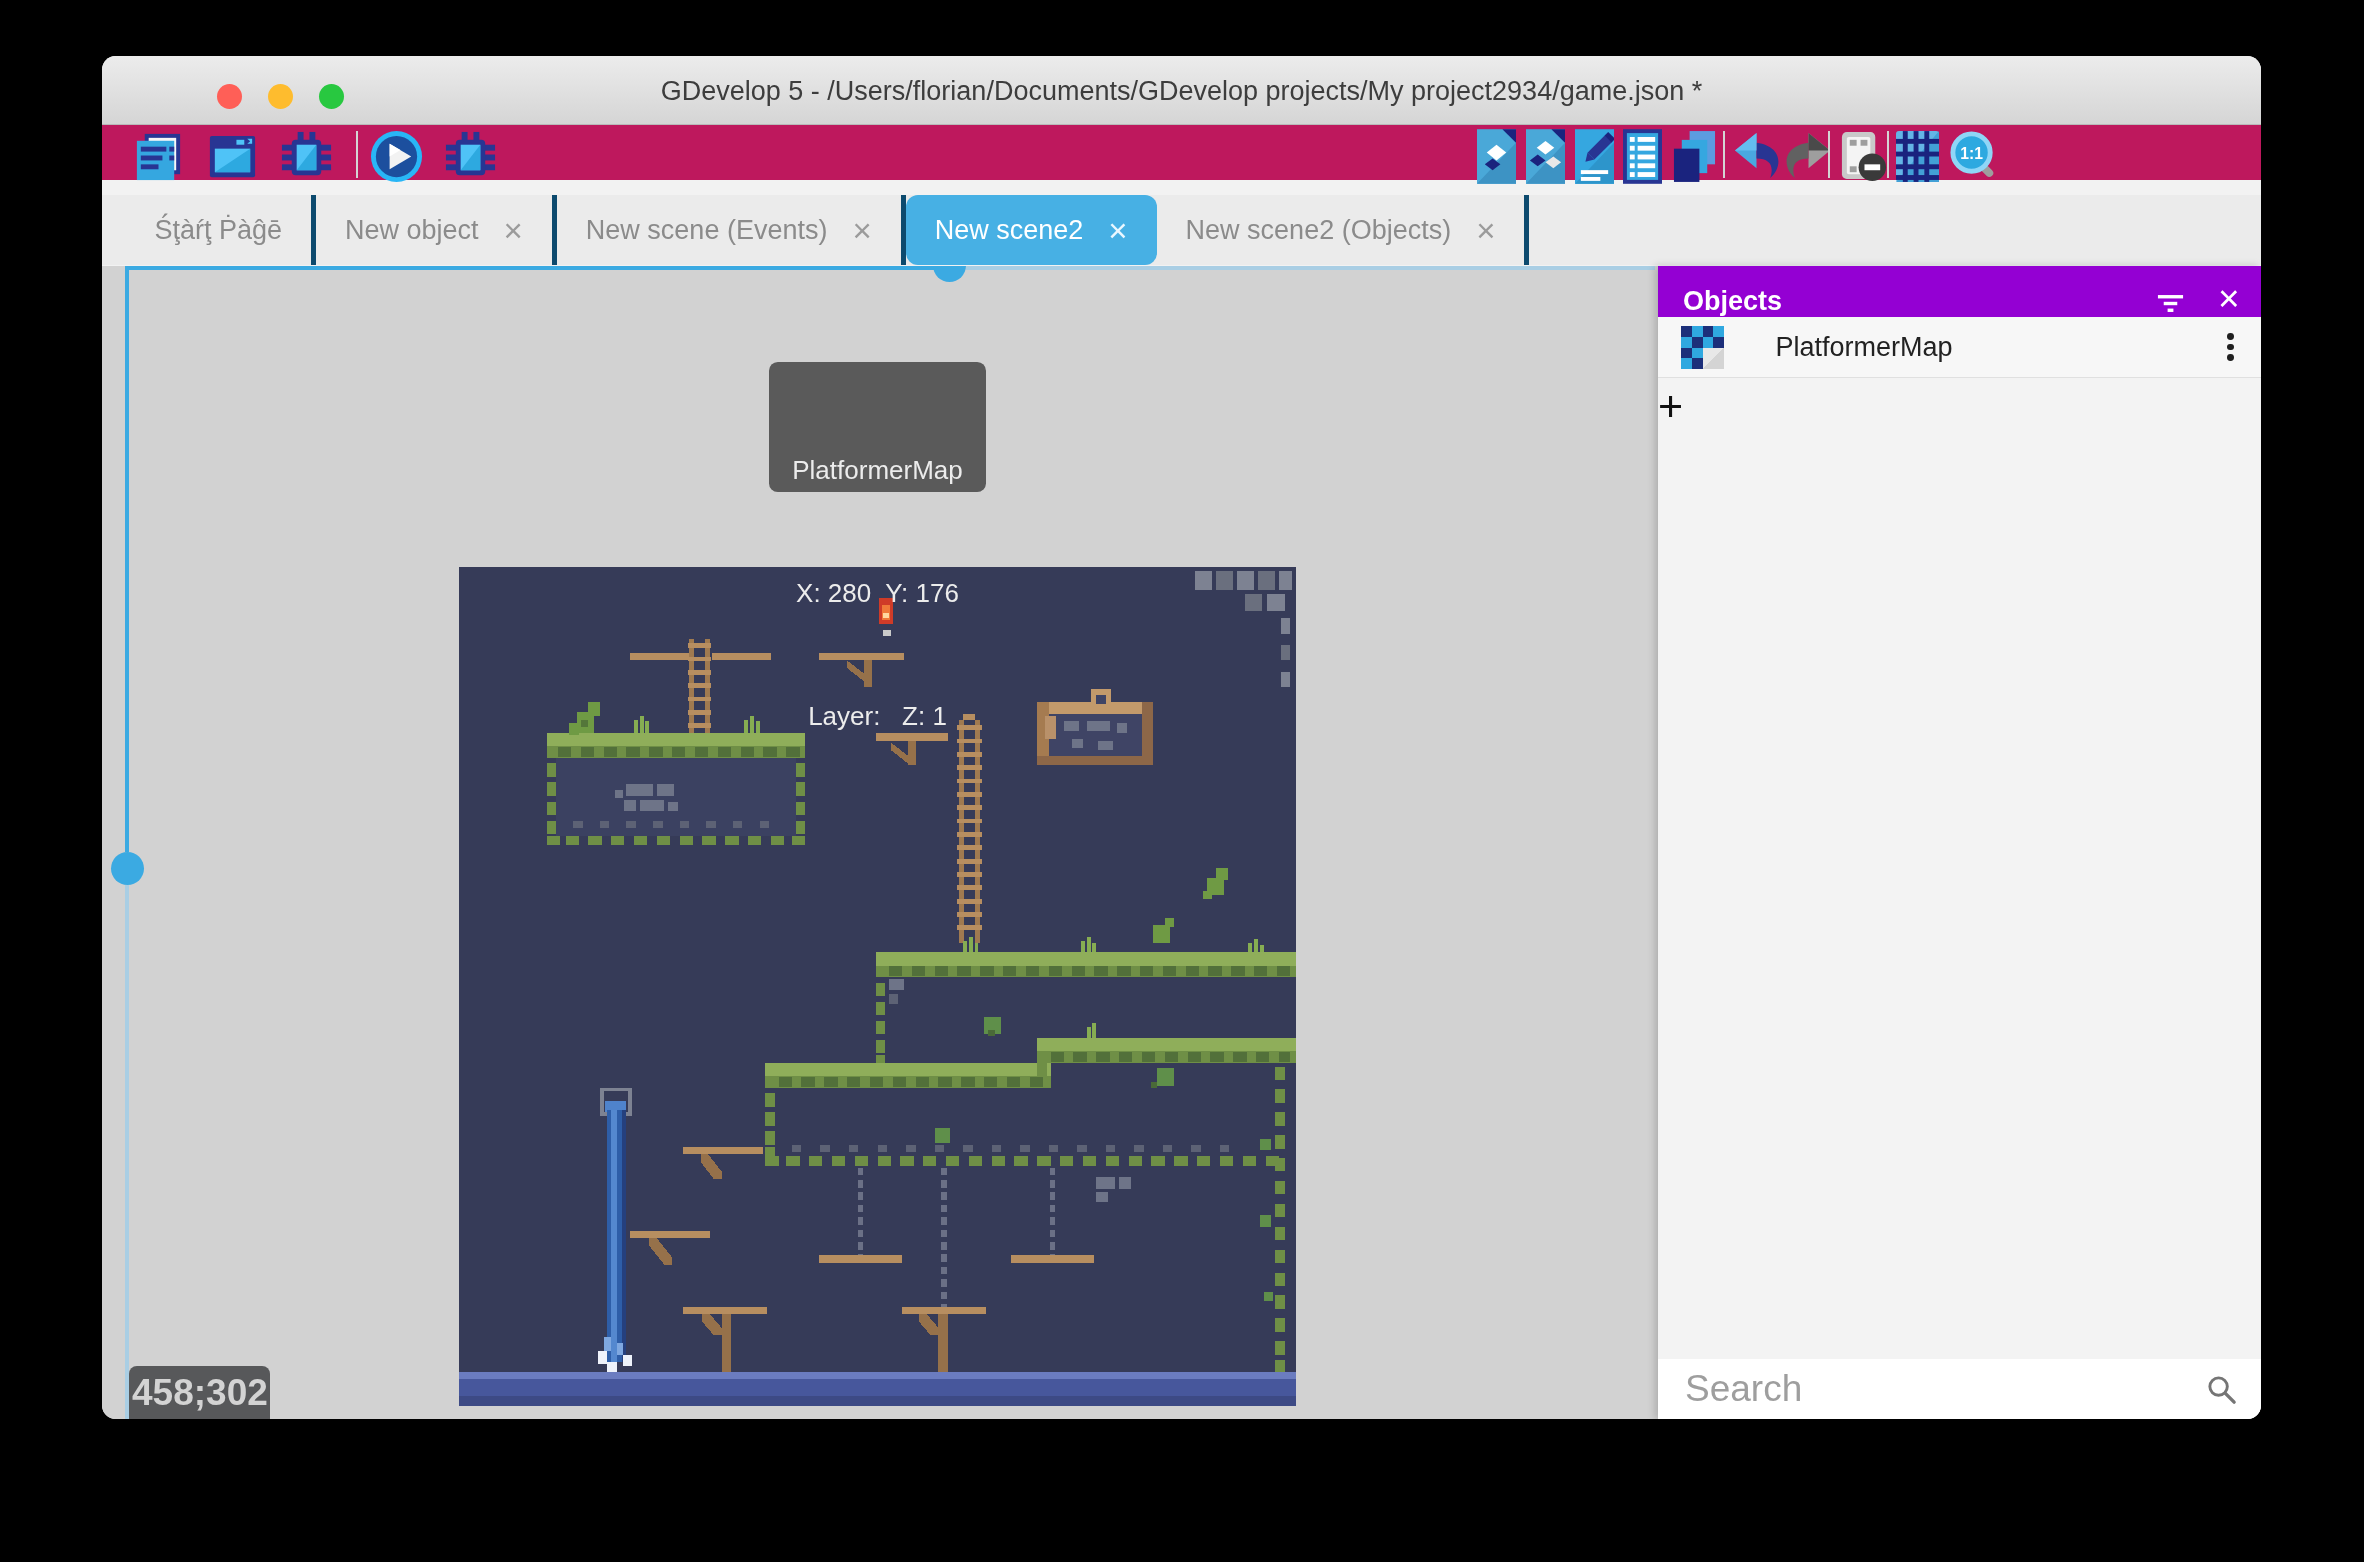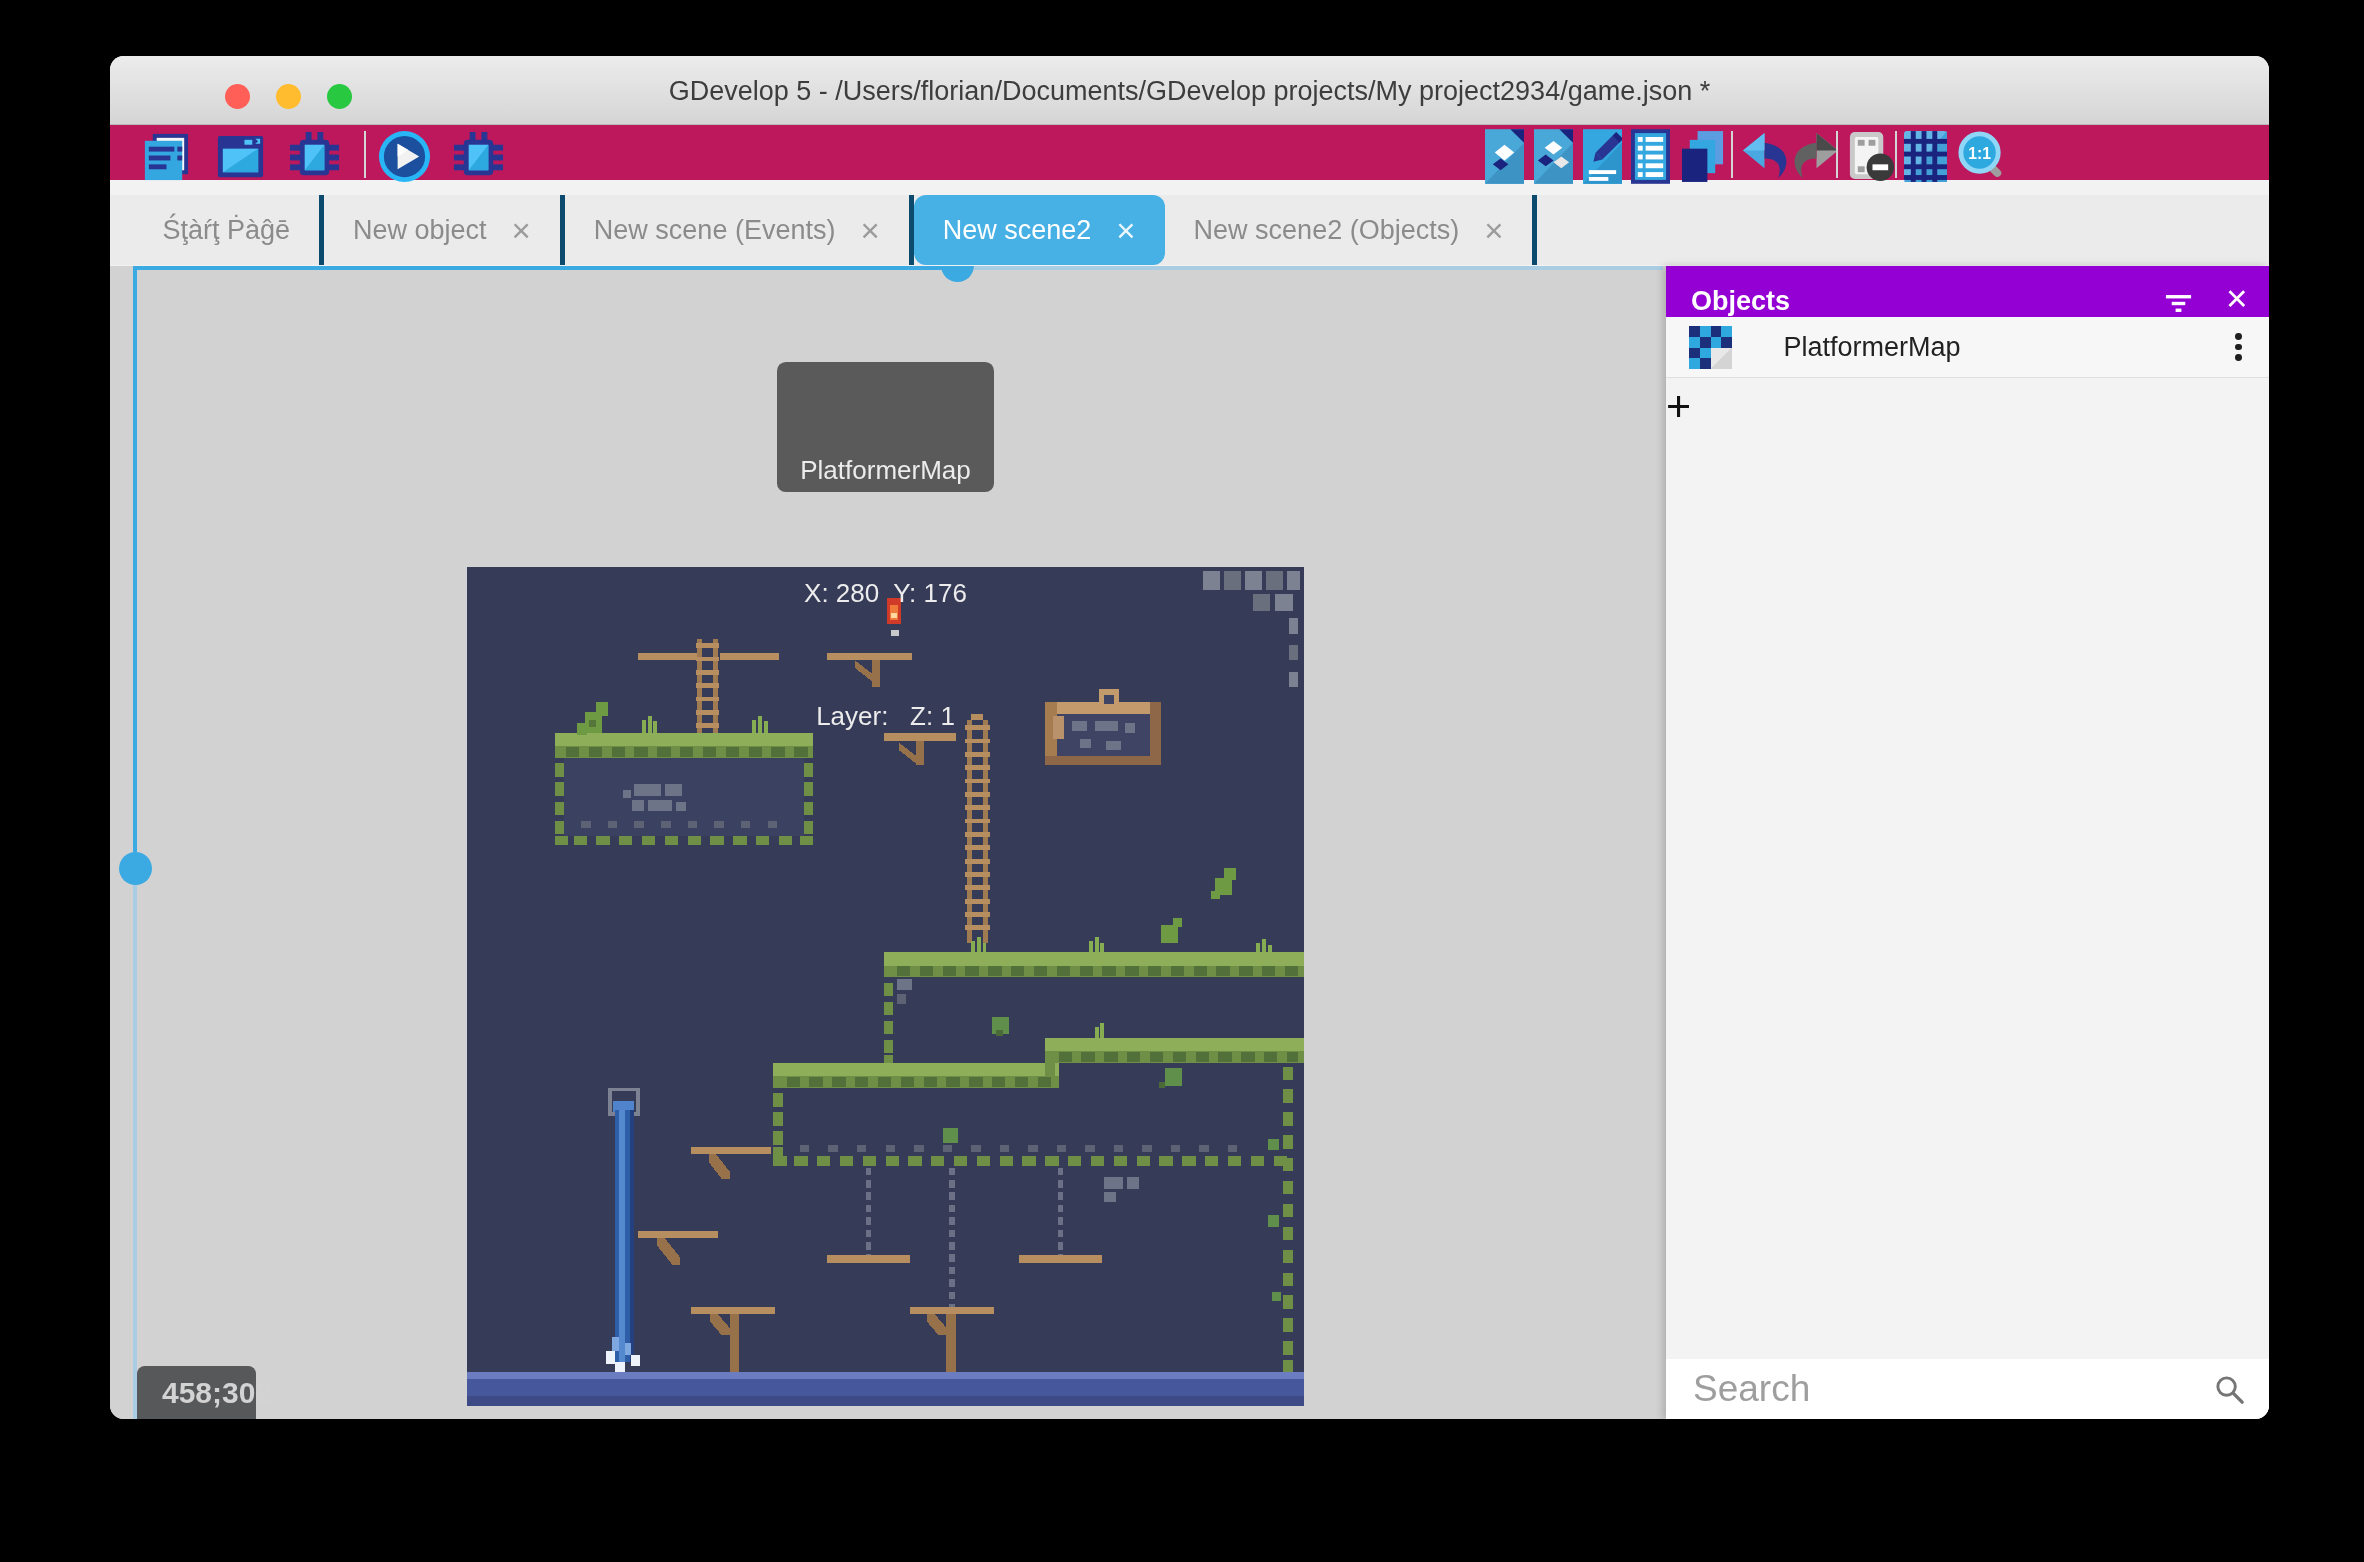"GDevelop 5 -" .window { left: 110px -> 102px }
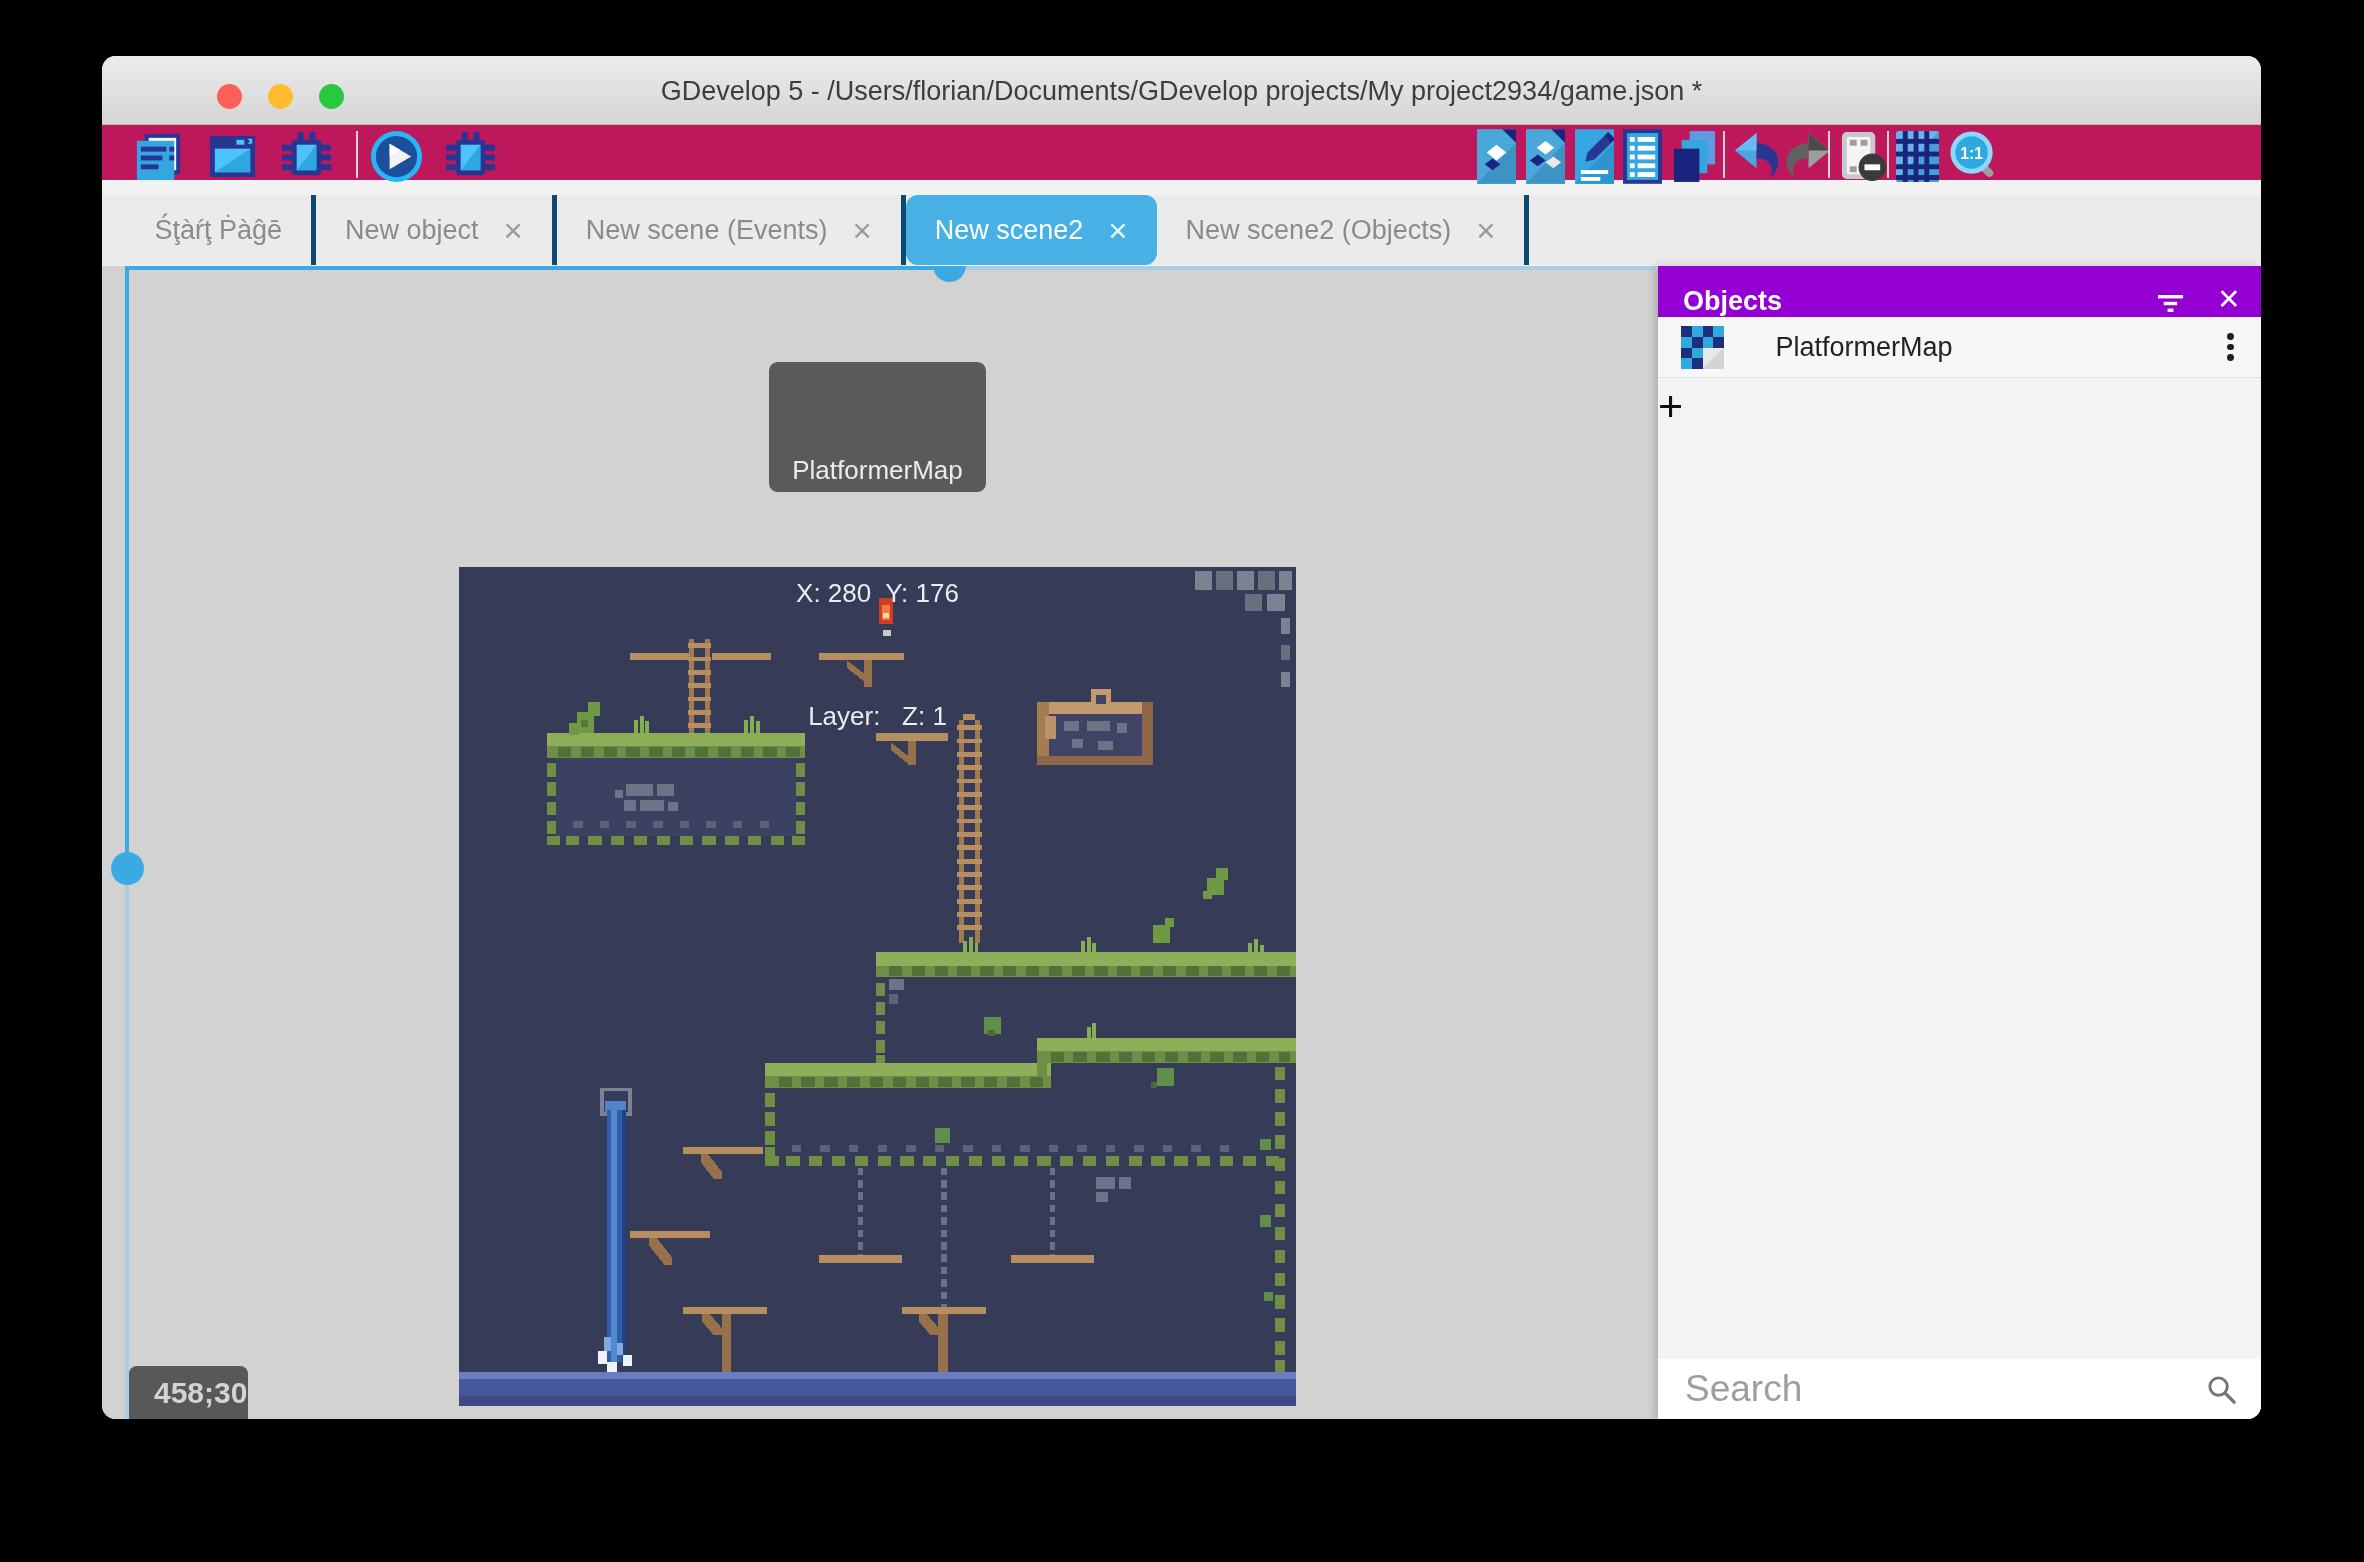"458;302" .coordchip { font-size: 30px -> 37px; padding-left: 25px -> 3px; width: 119px -> 141px }
